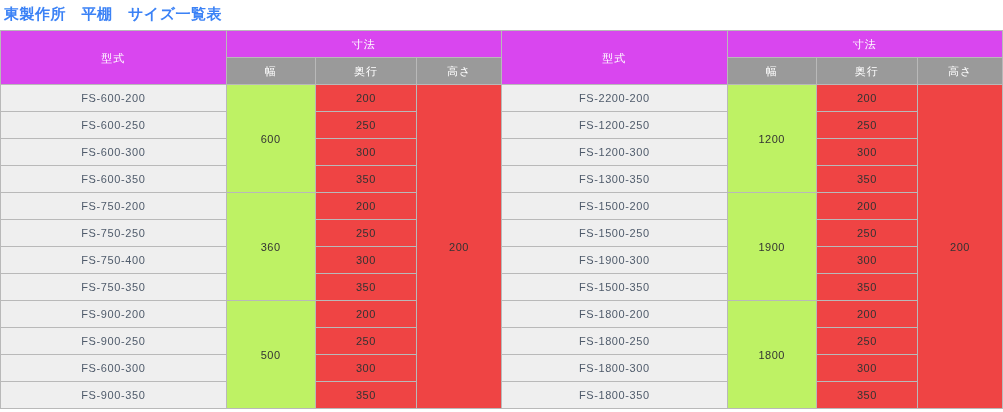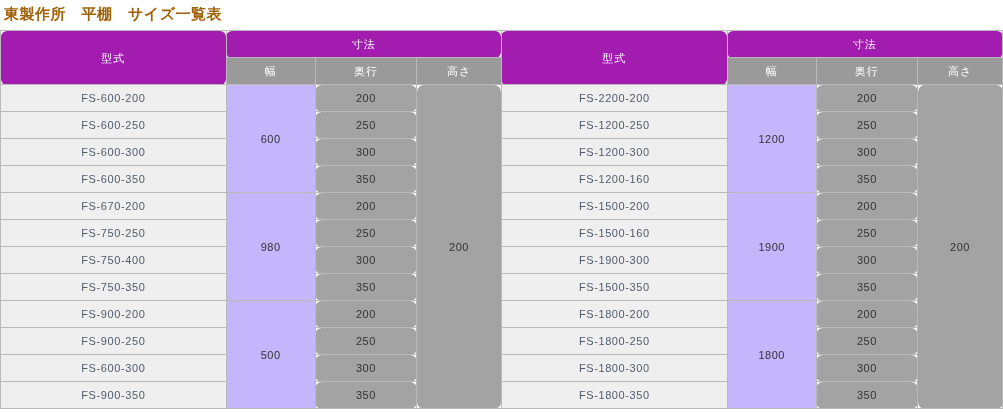"東製作所 平棚 サイズ一覧表" .title { color: #a16207 -> #3b82f6 }
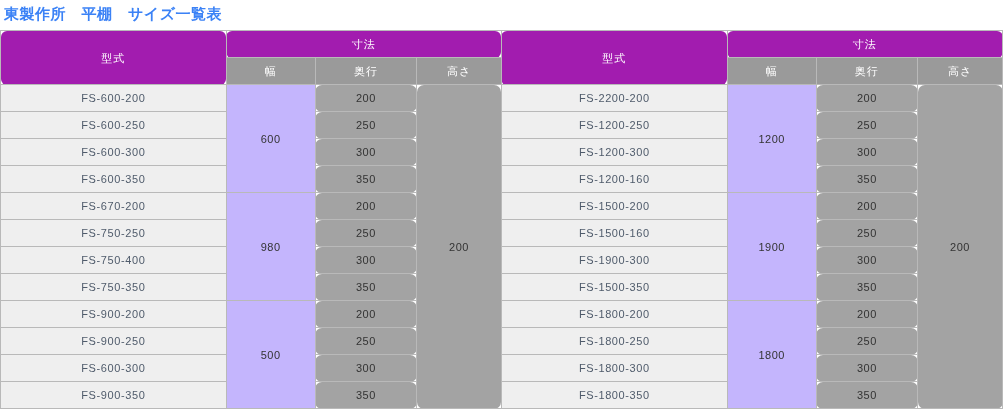"寸法" th.hdr { background: #a21caf -> #d946ef; border-radius: 6px -> none }
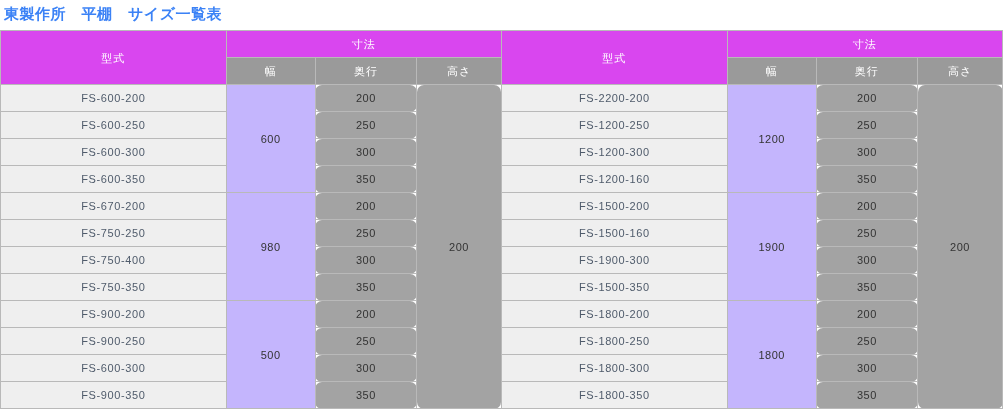"200" td.val { background: #a3a3a3 -> #ef4444; border-radius: 7px -> none }
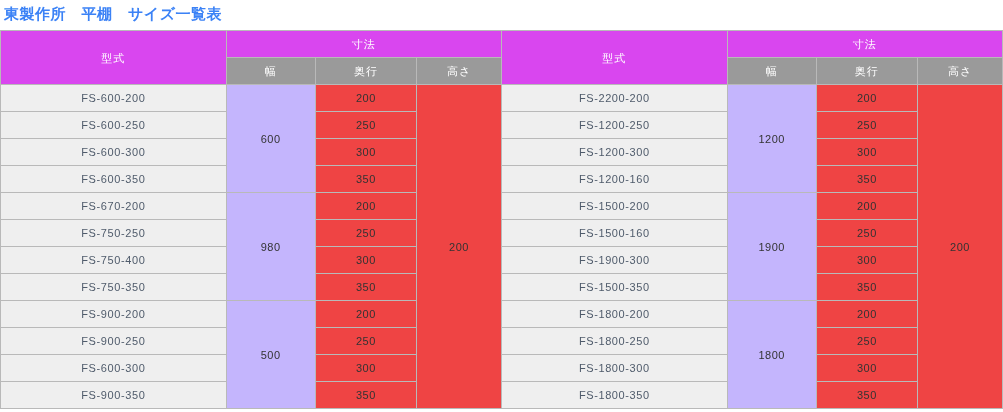"600" td.group { background: #c4b5fd -> #bef264 }
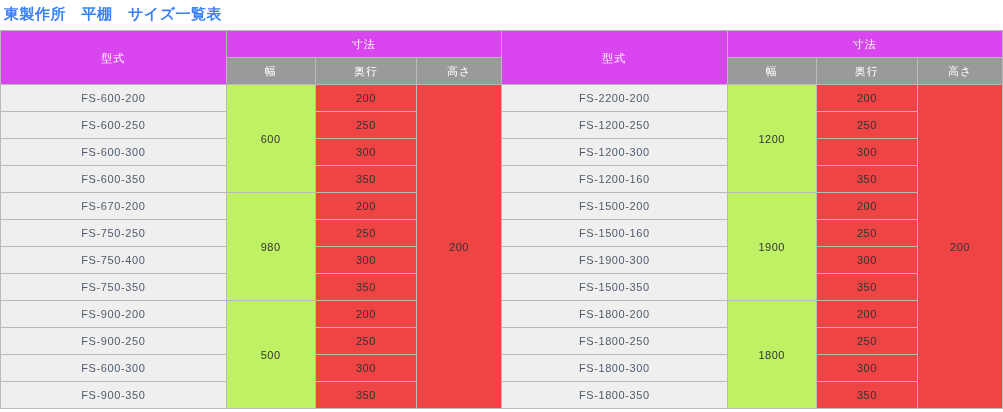"FS-1200-160" td.model { text: FS-1200-160 -> FS-1300-350 }
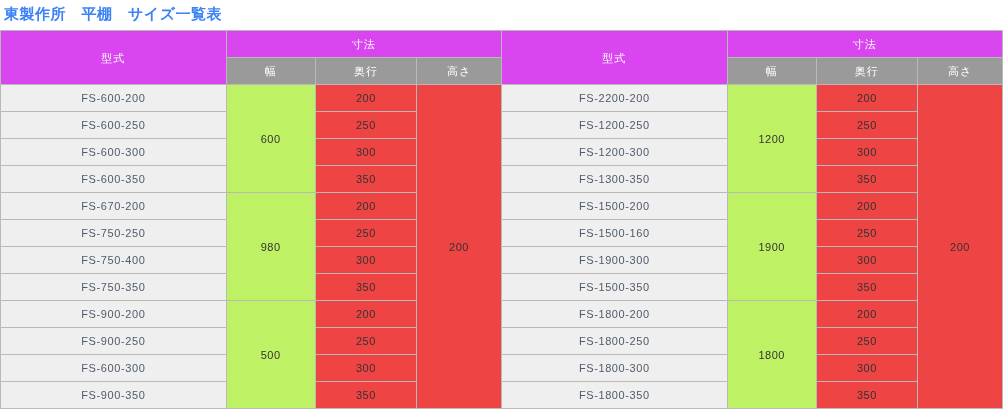"FS-670-200" td.model { text: FS-670-200 -> FS-750-200 }
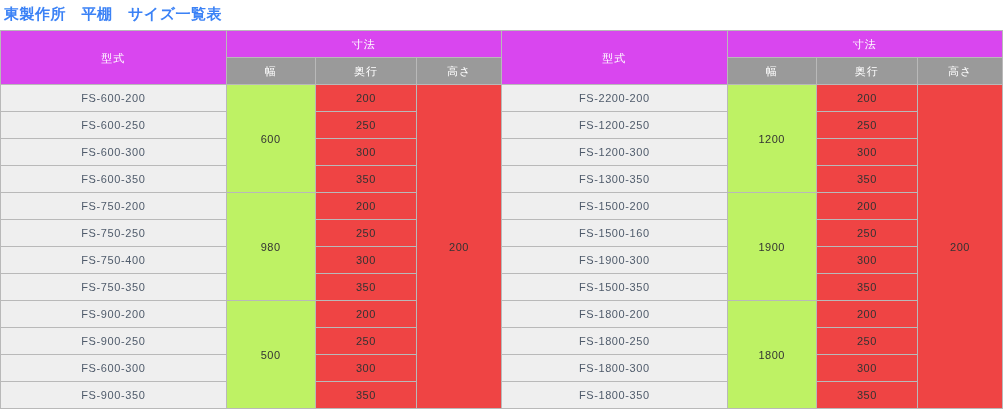"FS-1500-160" td.model { text: FS-1500-160 -> FS-1500-250 }
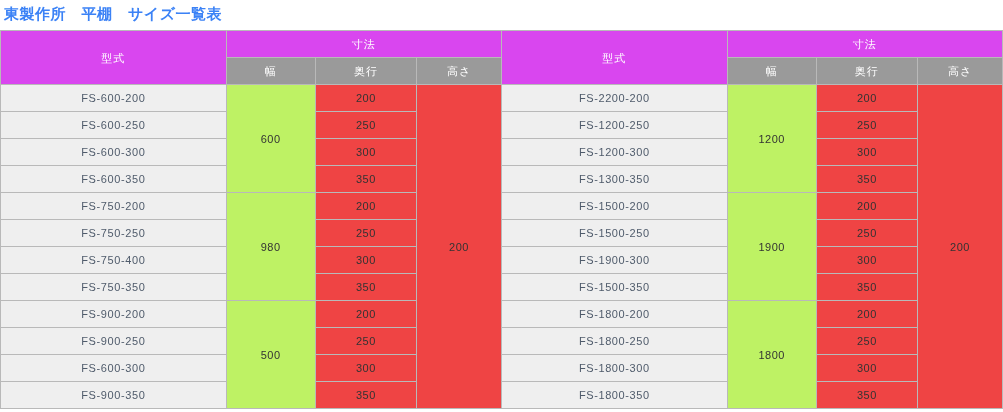"980" td.group { text: 980 -> 360 }
